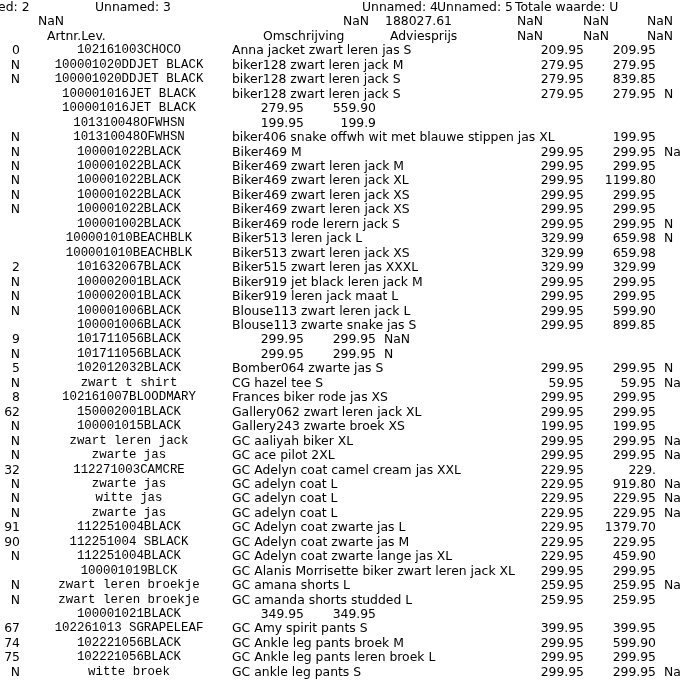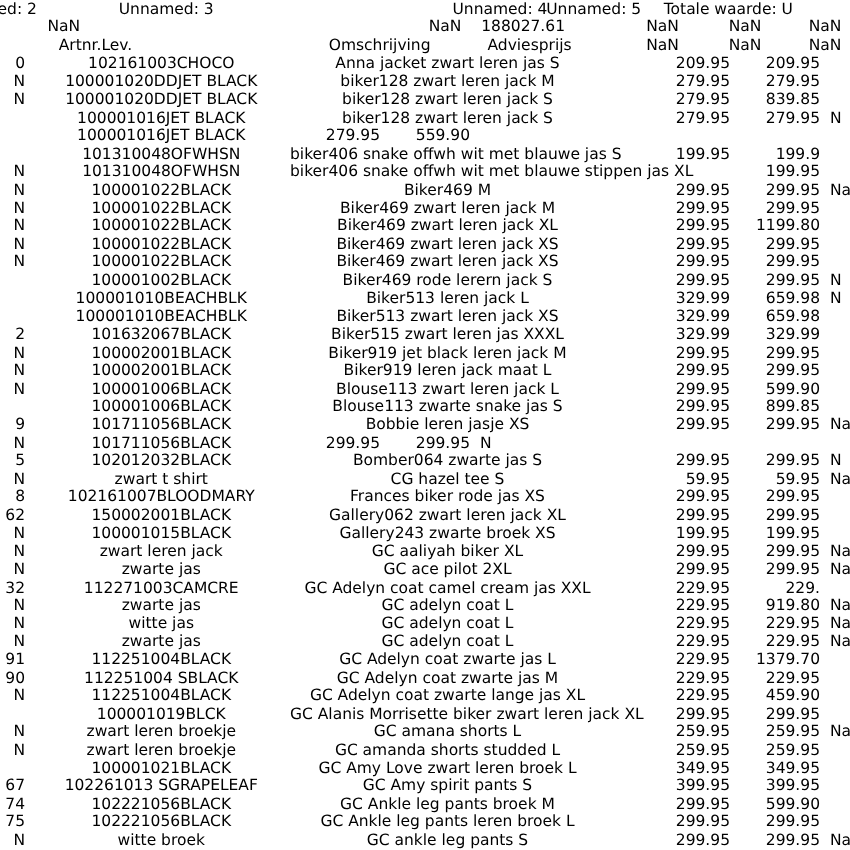"Totale waarde: U" .hdr .c4 { left: 531px -> 515px }
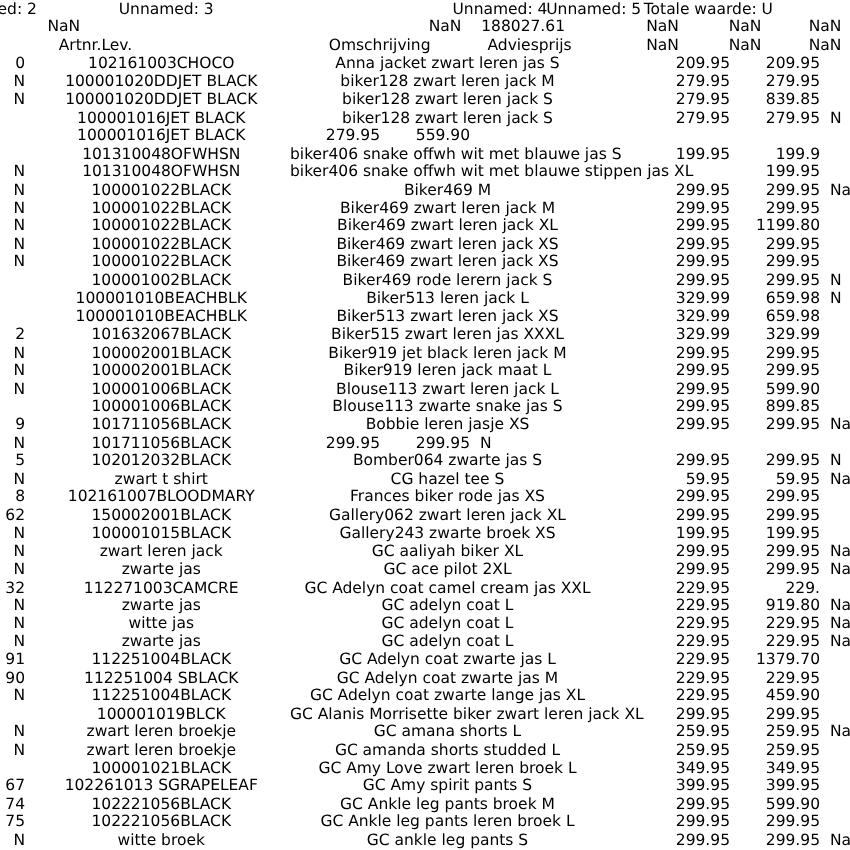"102161003CHOCO" .artnr { font-family: none -> Liberation Mono, monospace }
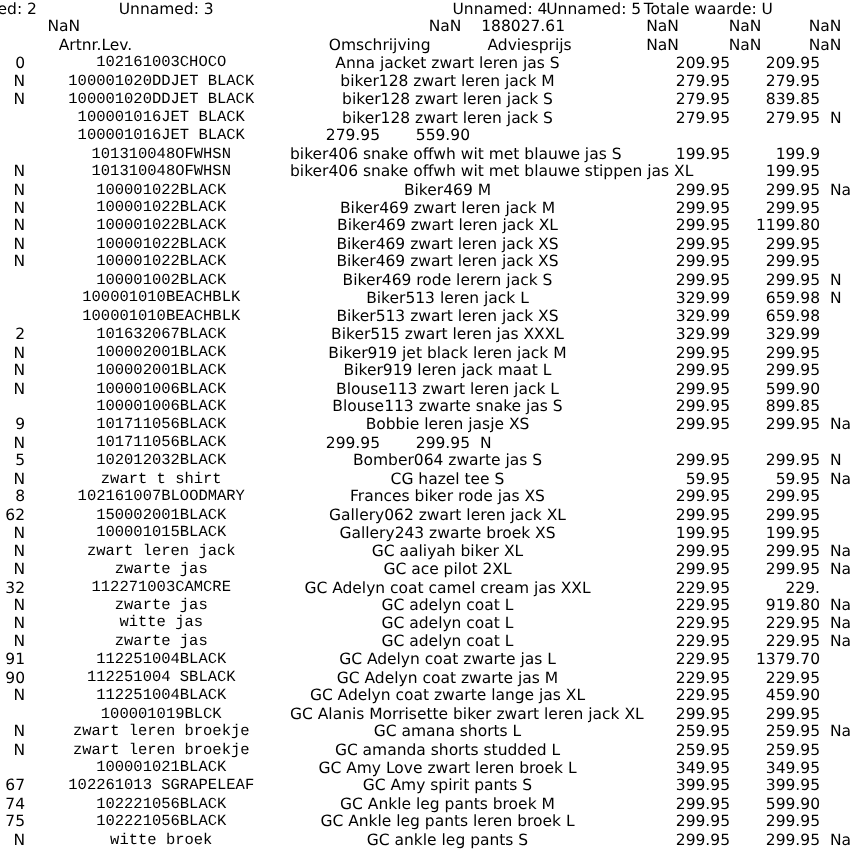"Anna jacket zwart leren jas" .desc { text-align: center -> left }
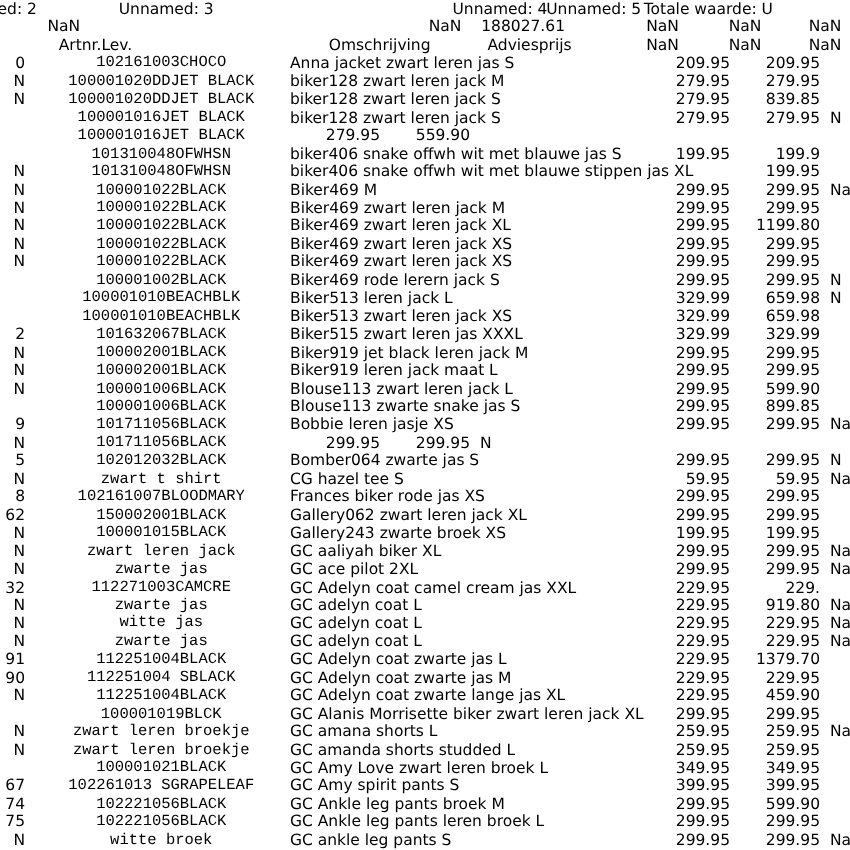"biker406 snake offwh wit met blauwe jas" span.cell { html: <span>biker406 snake offwh wit met blauwe jas S</span> -> none }
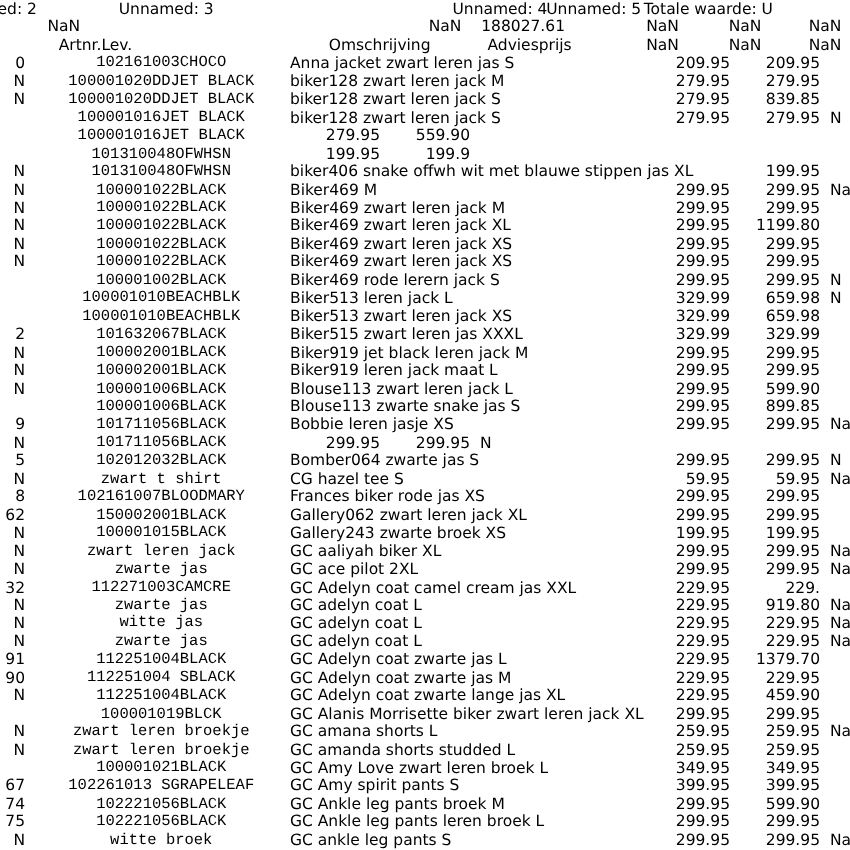"Bobbie leren jasje XS" span.cell { html: <span>Bobbie leren jasje XS</span> -> none }
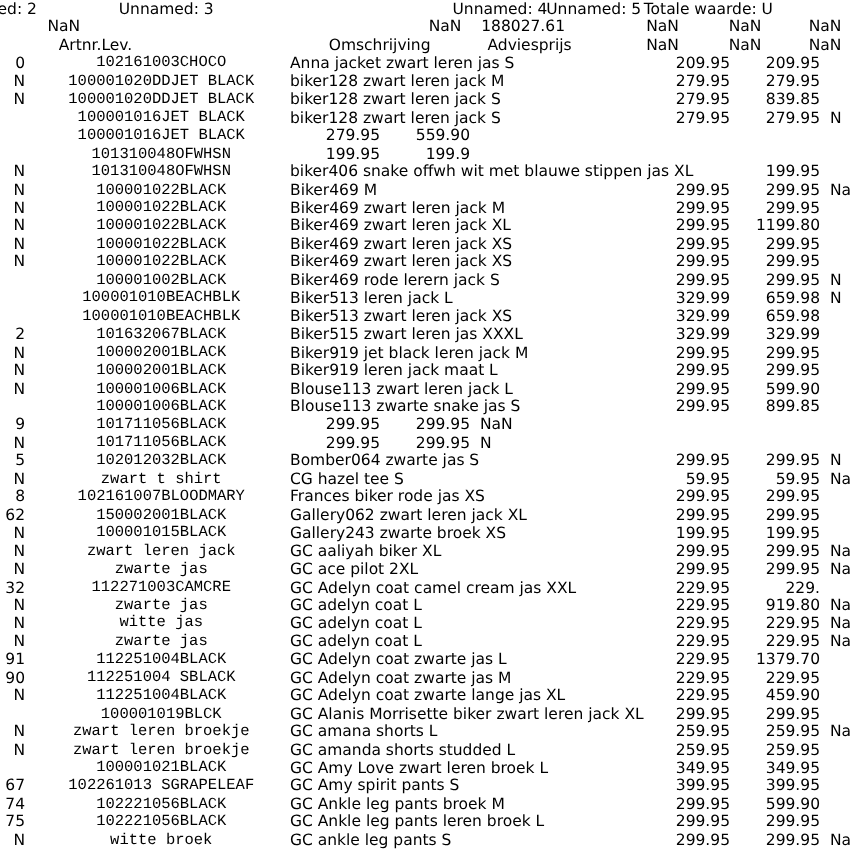"GC Amy Love zwart leren" span.cell { html: <span>GC Amy Love zwart leren broek L</span> -> none }
